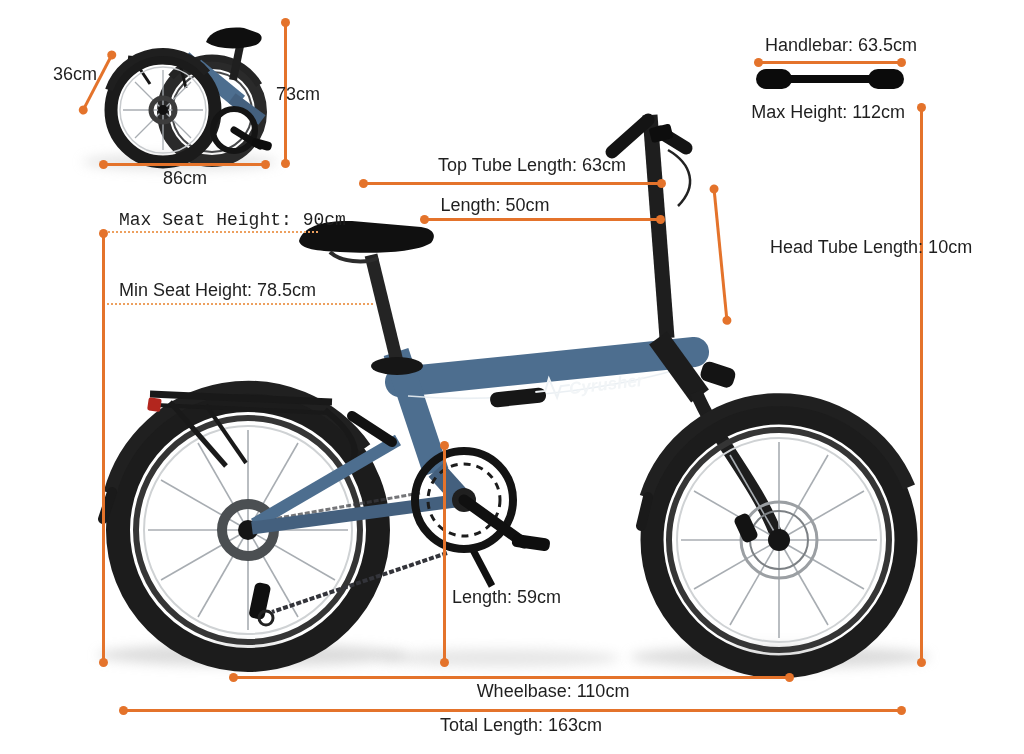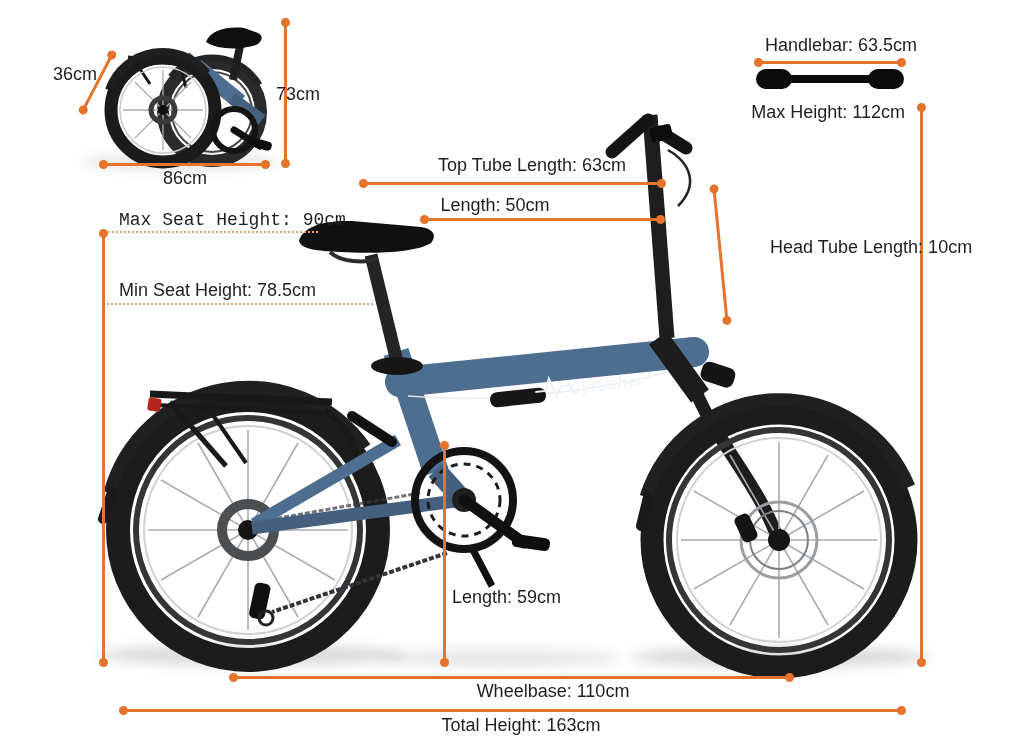"Total Height: 163cm" div.lbl { text: Height -> Length }
